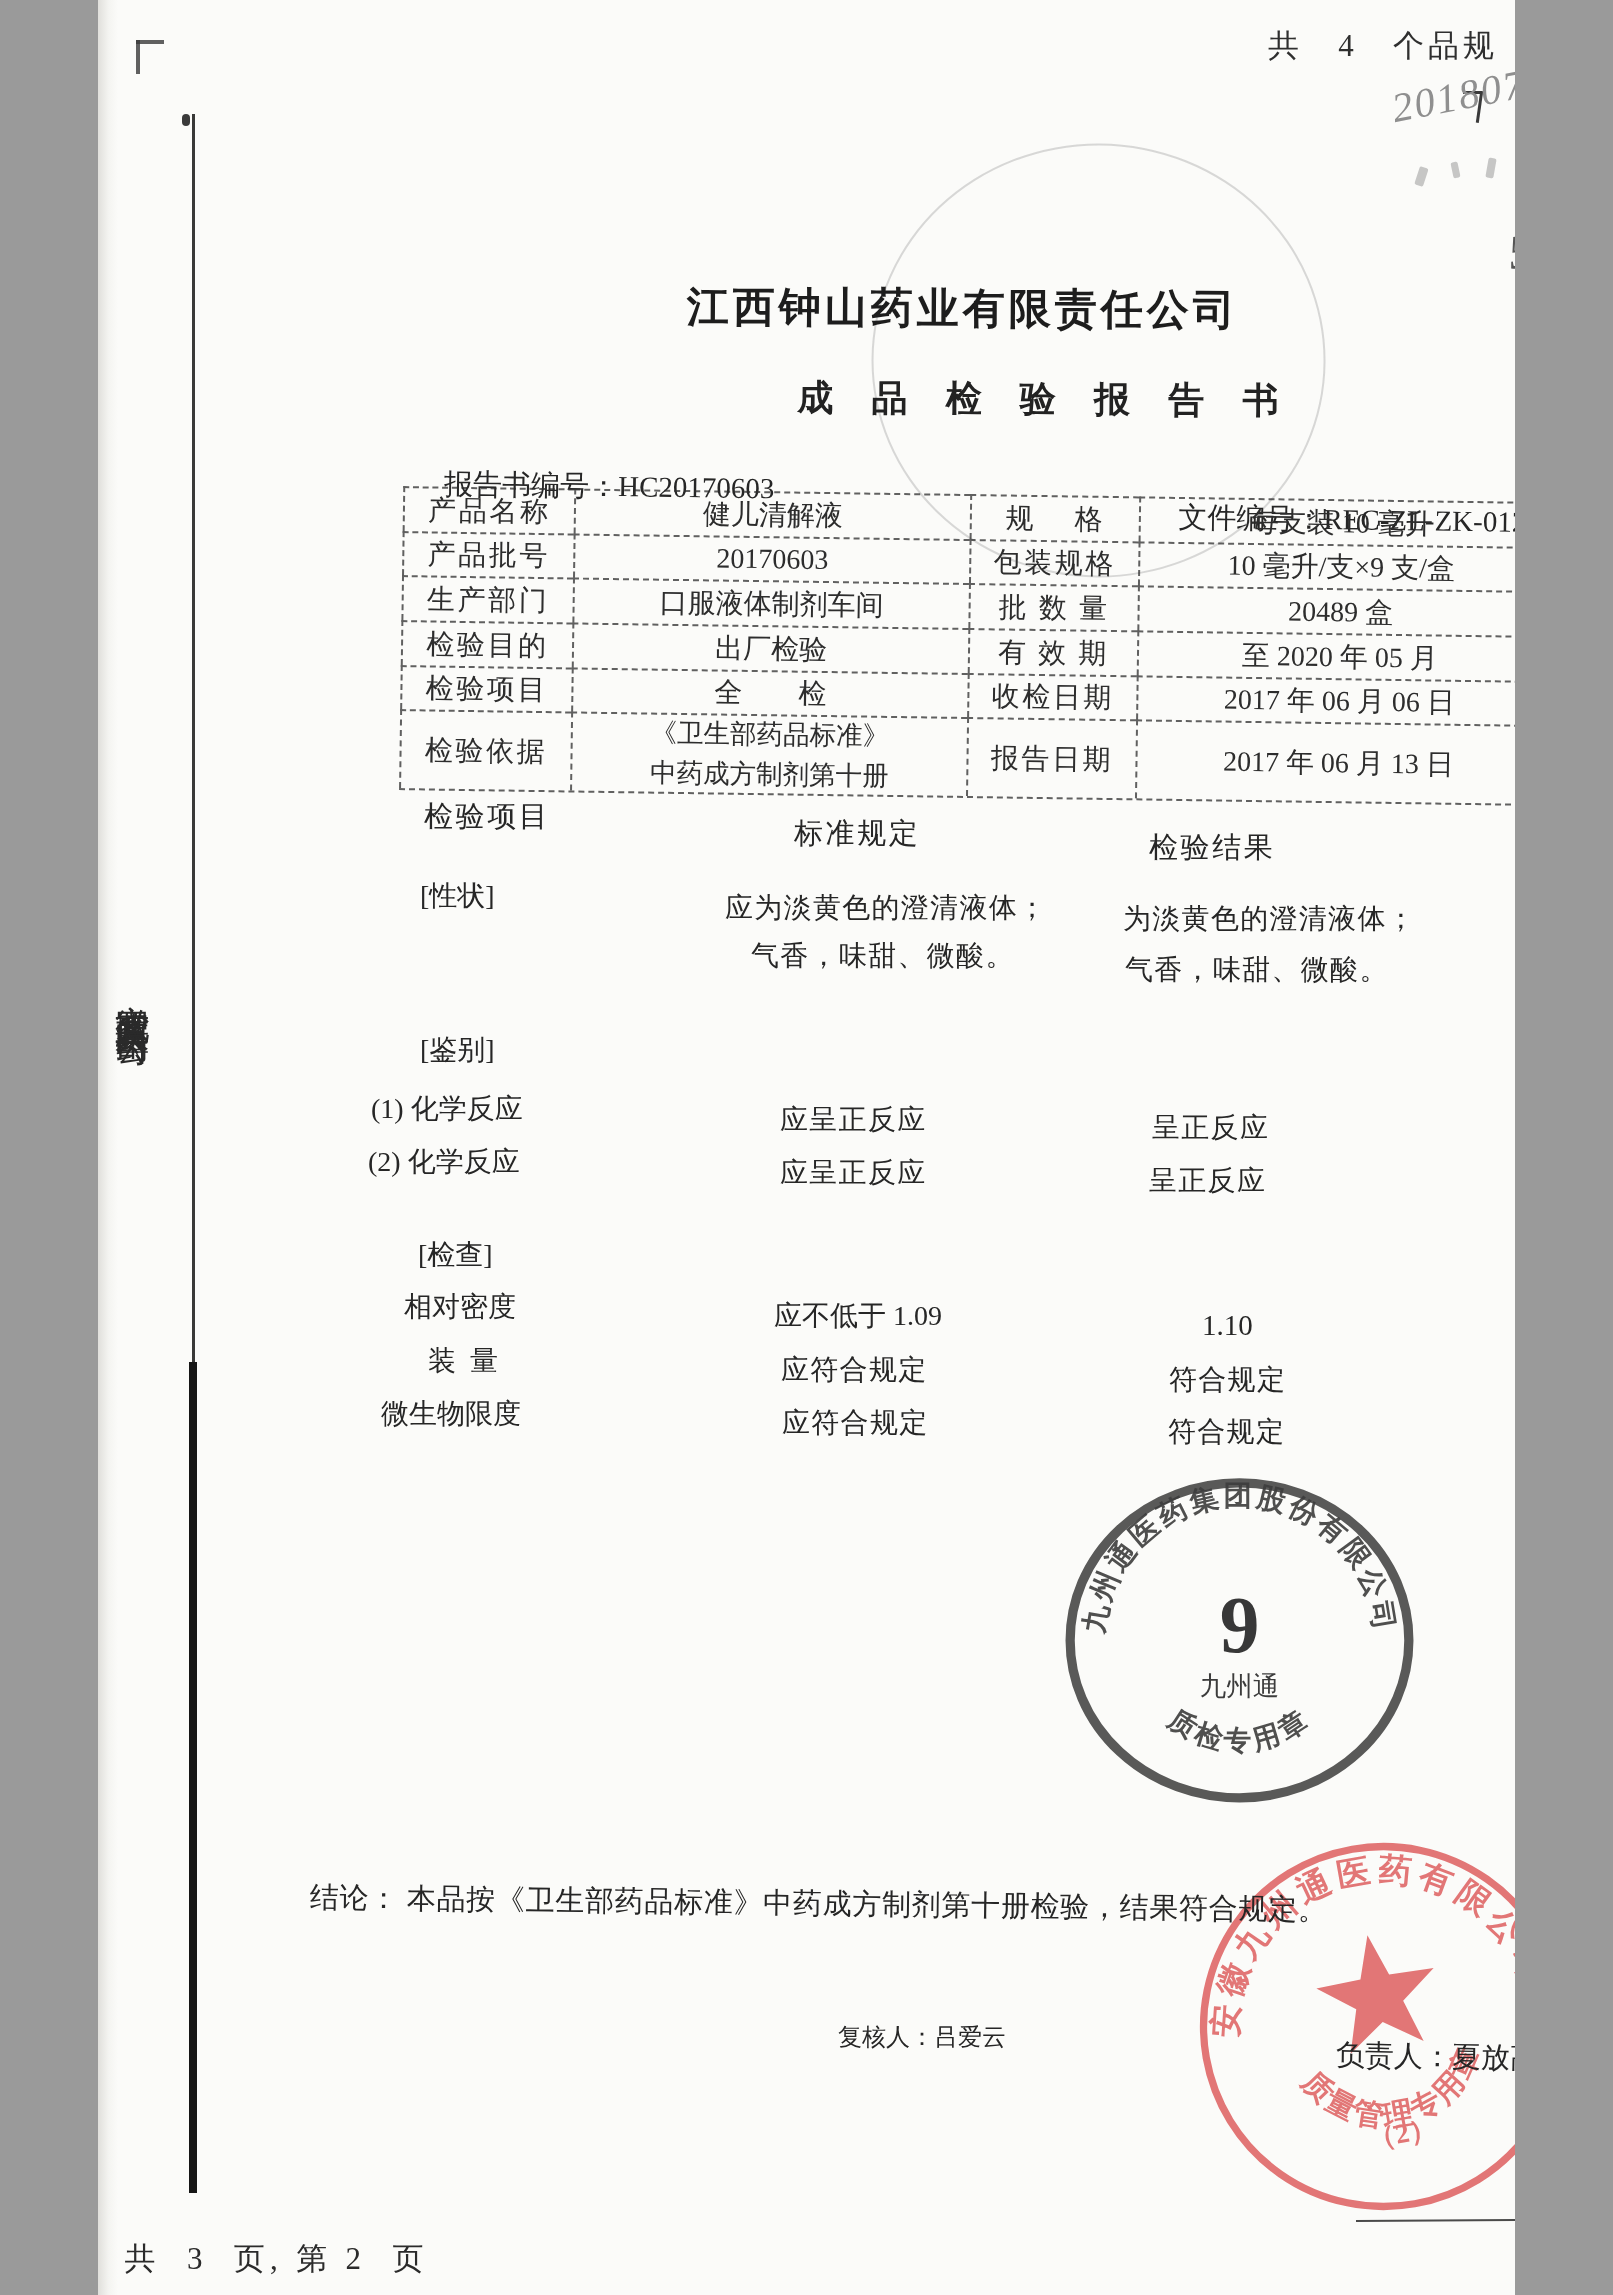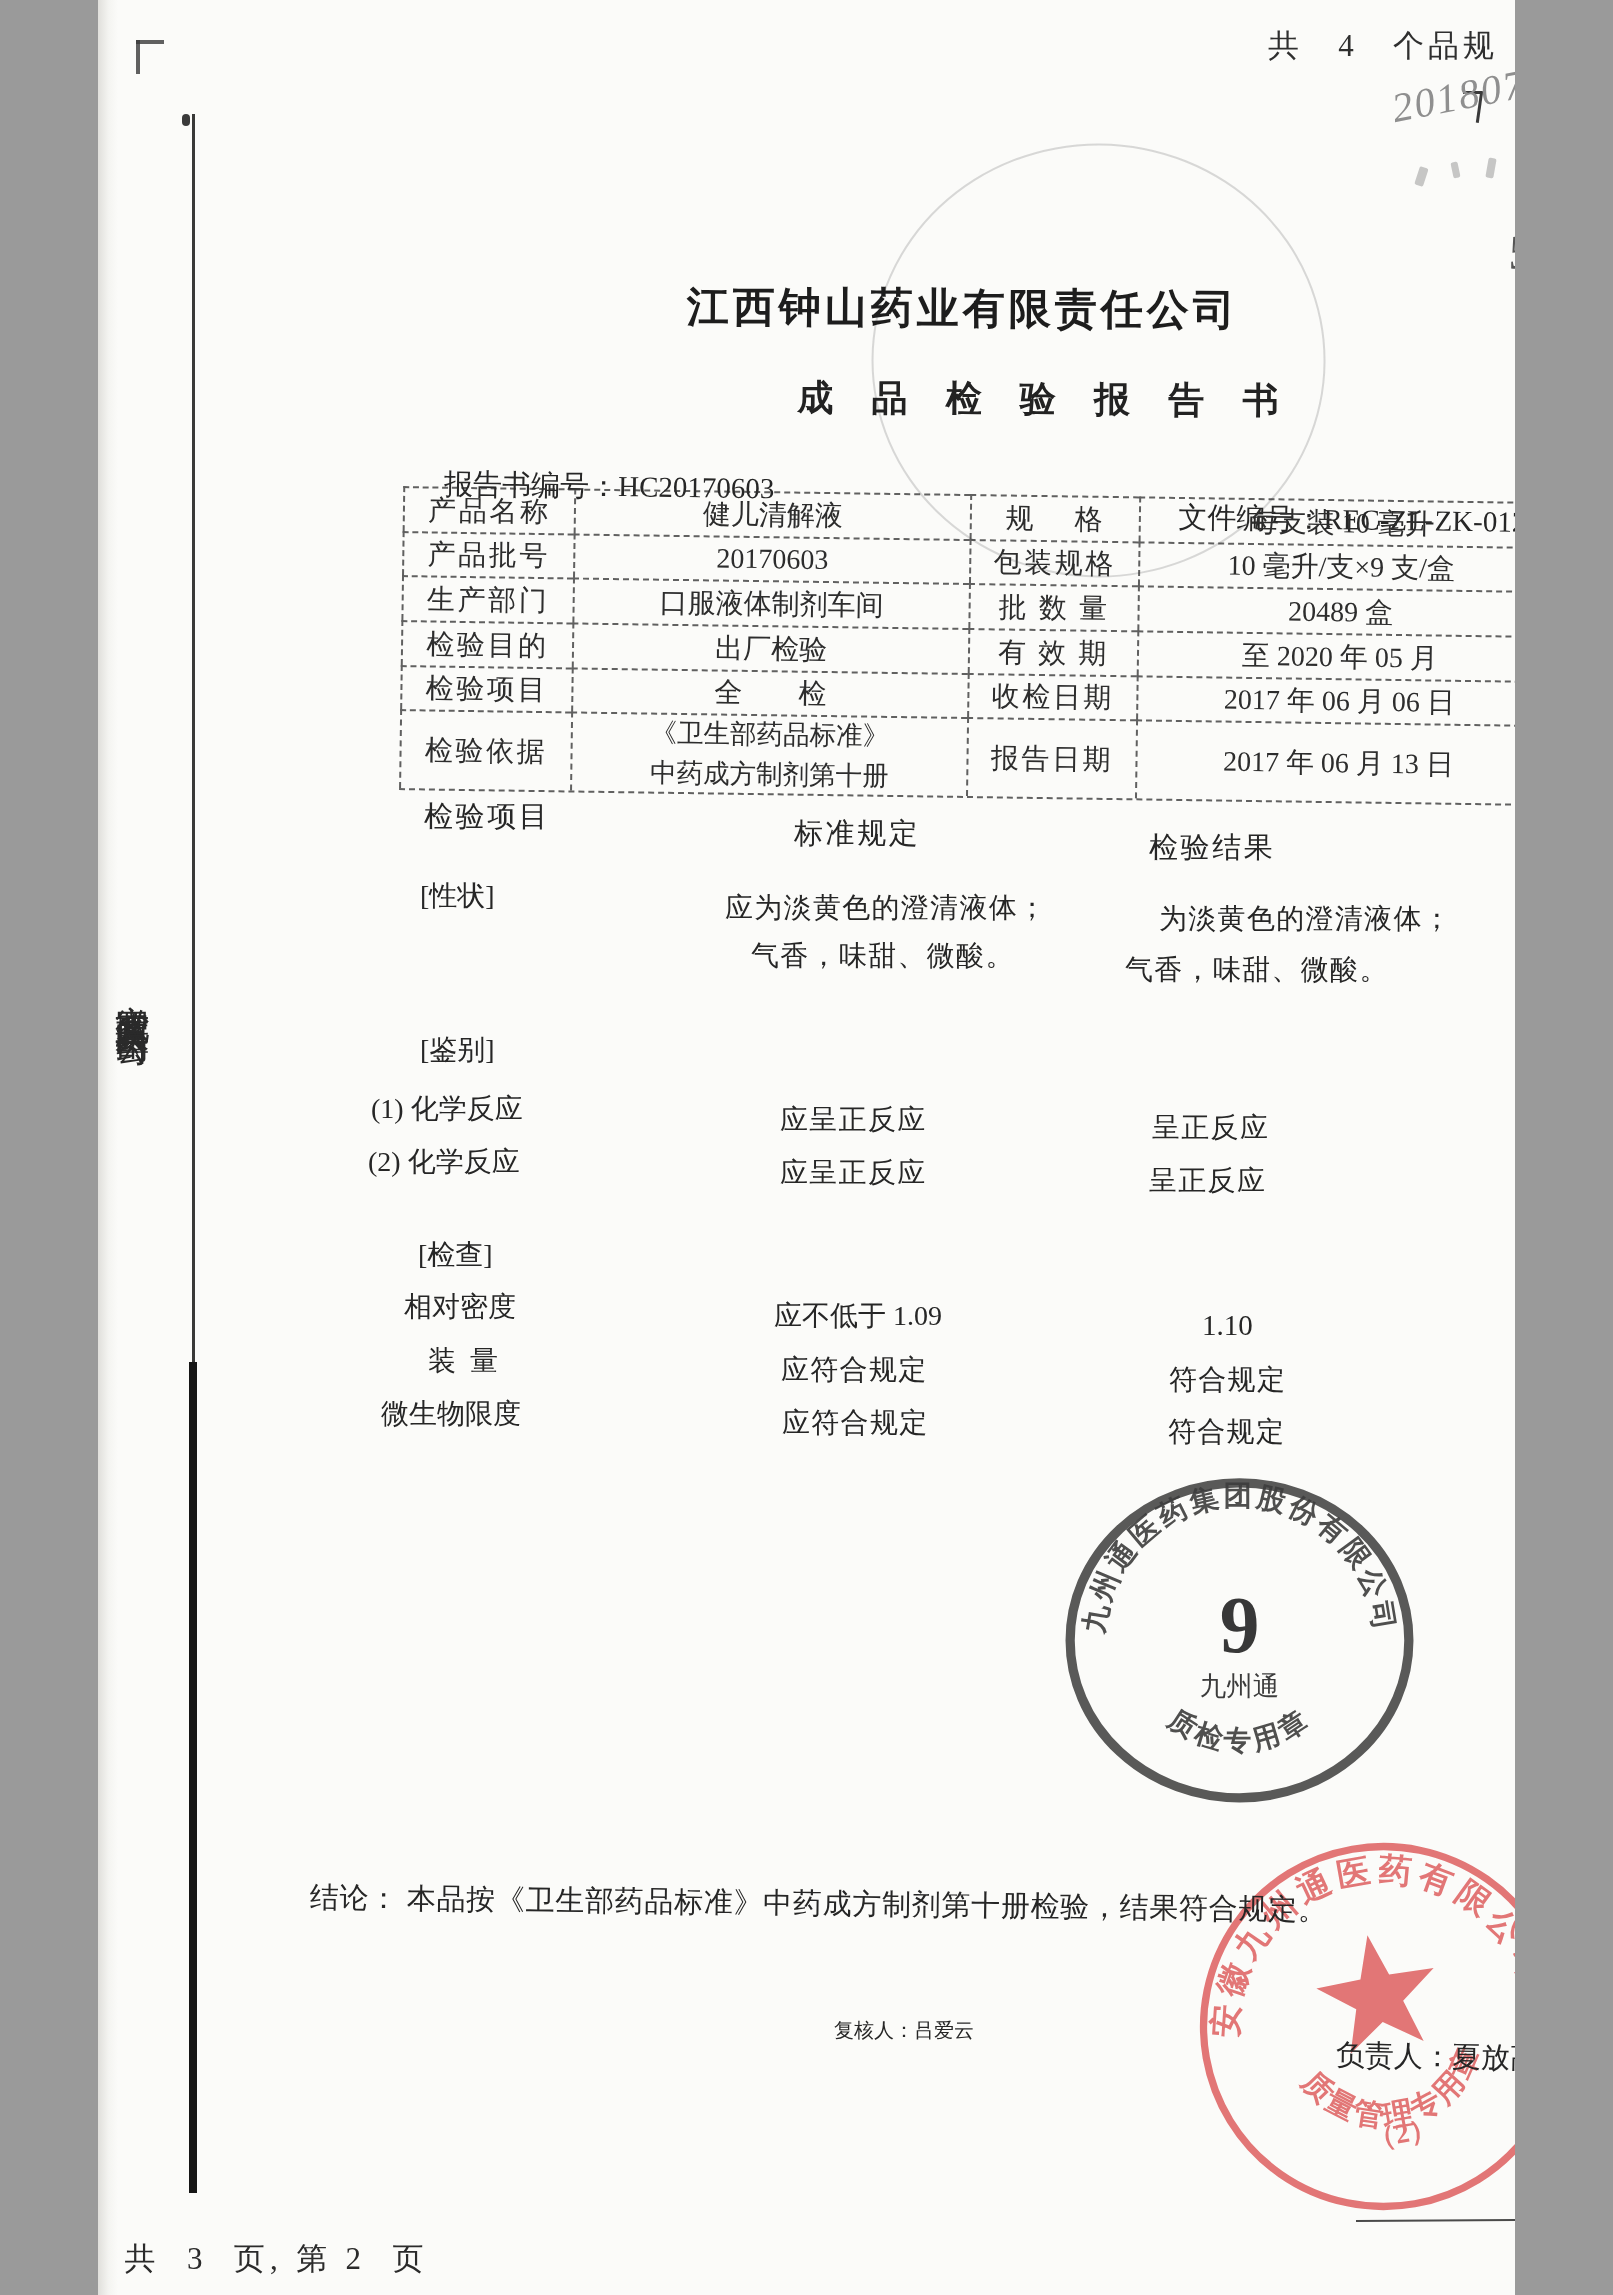"为淡黄色的澄清液体；" span.txt { margin-left: 36px -> none }
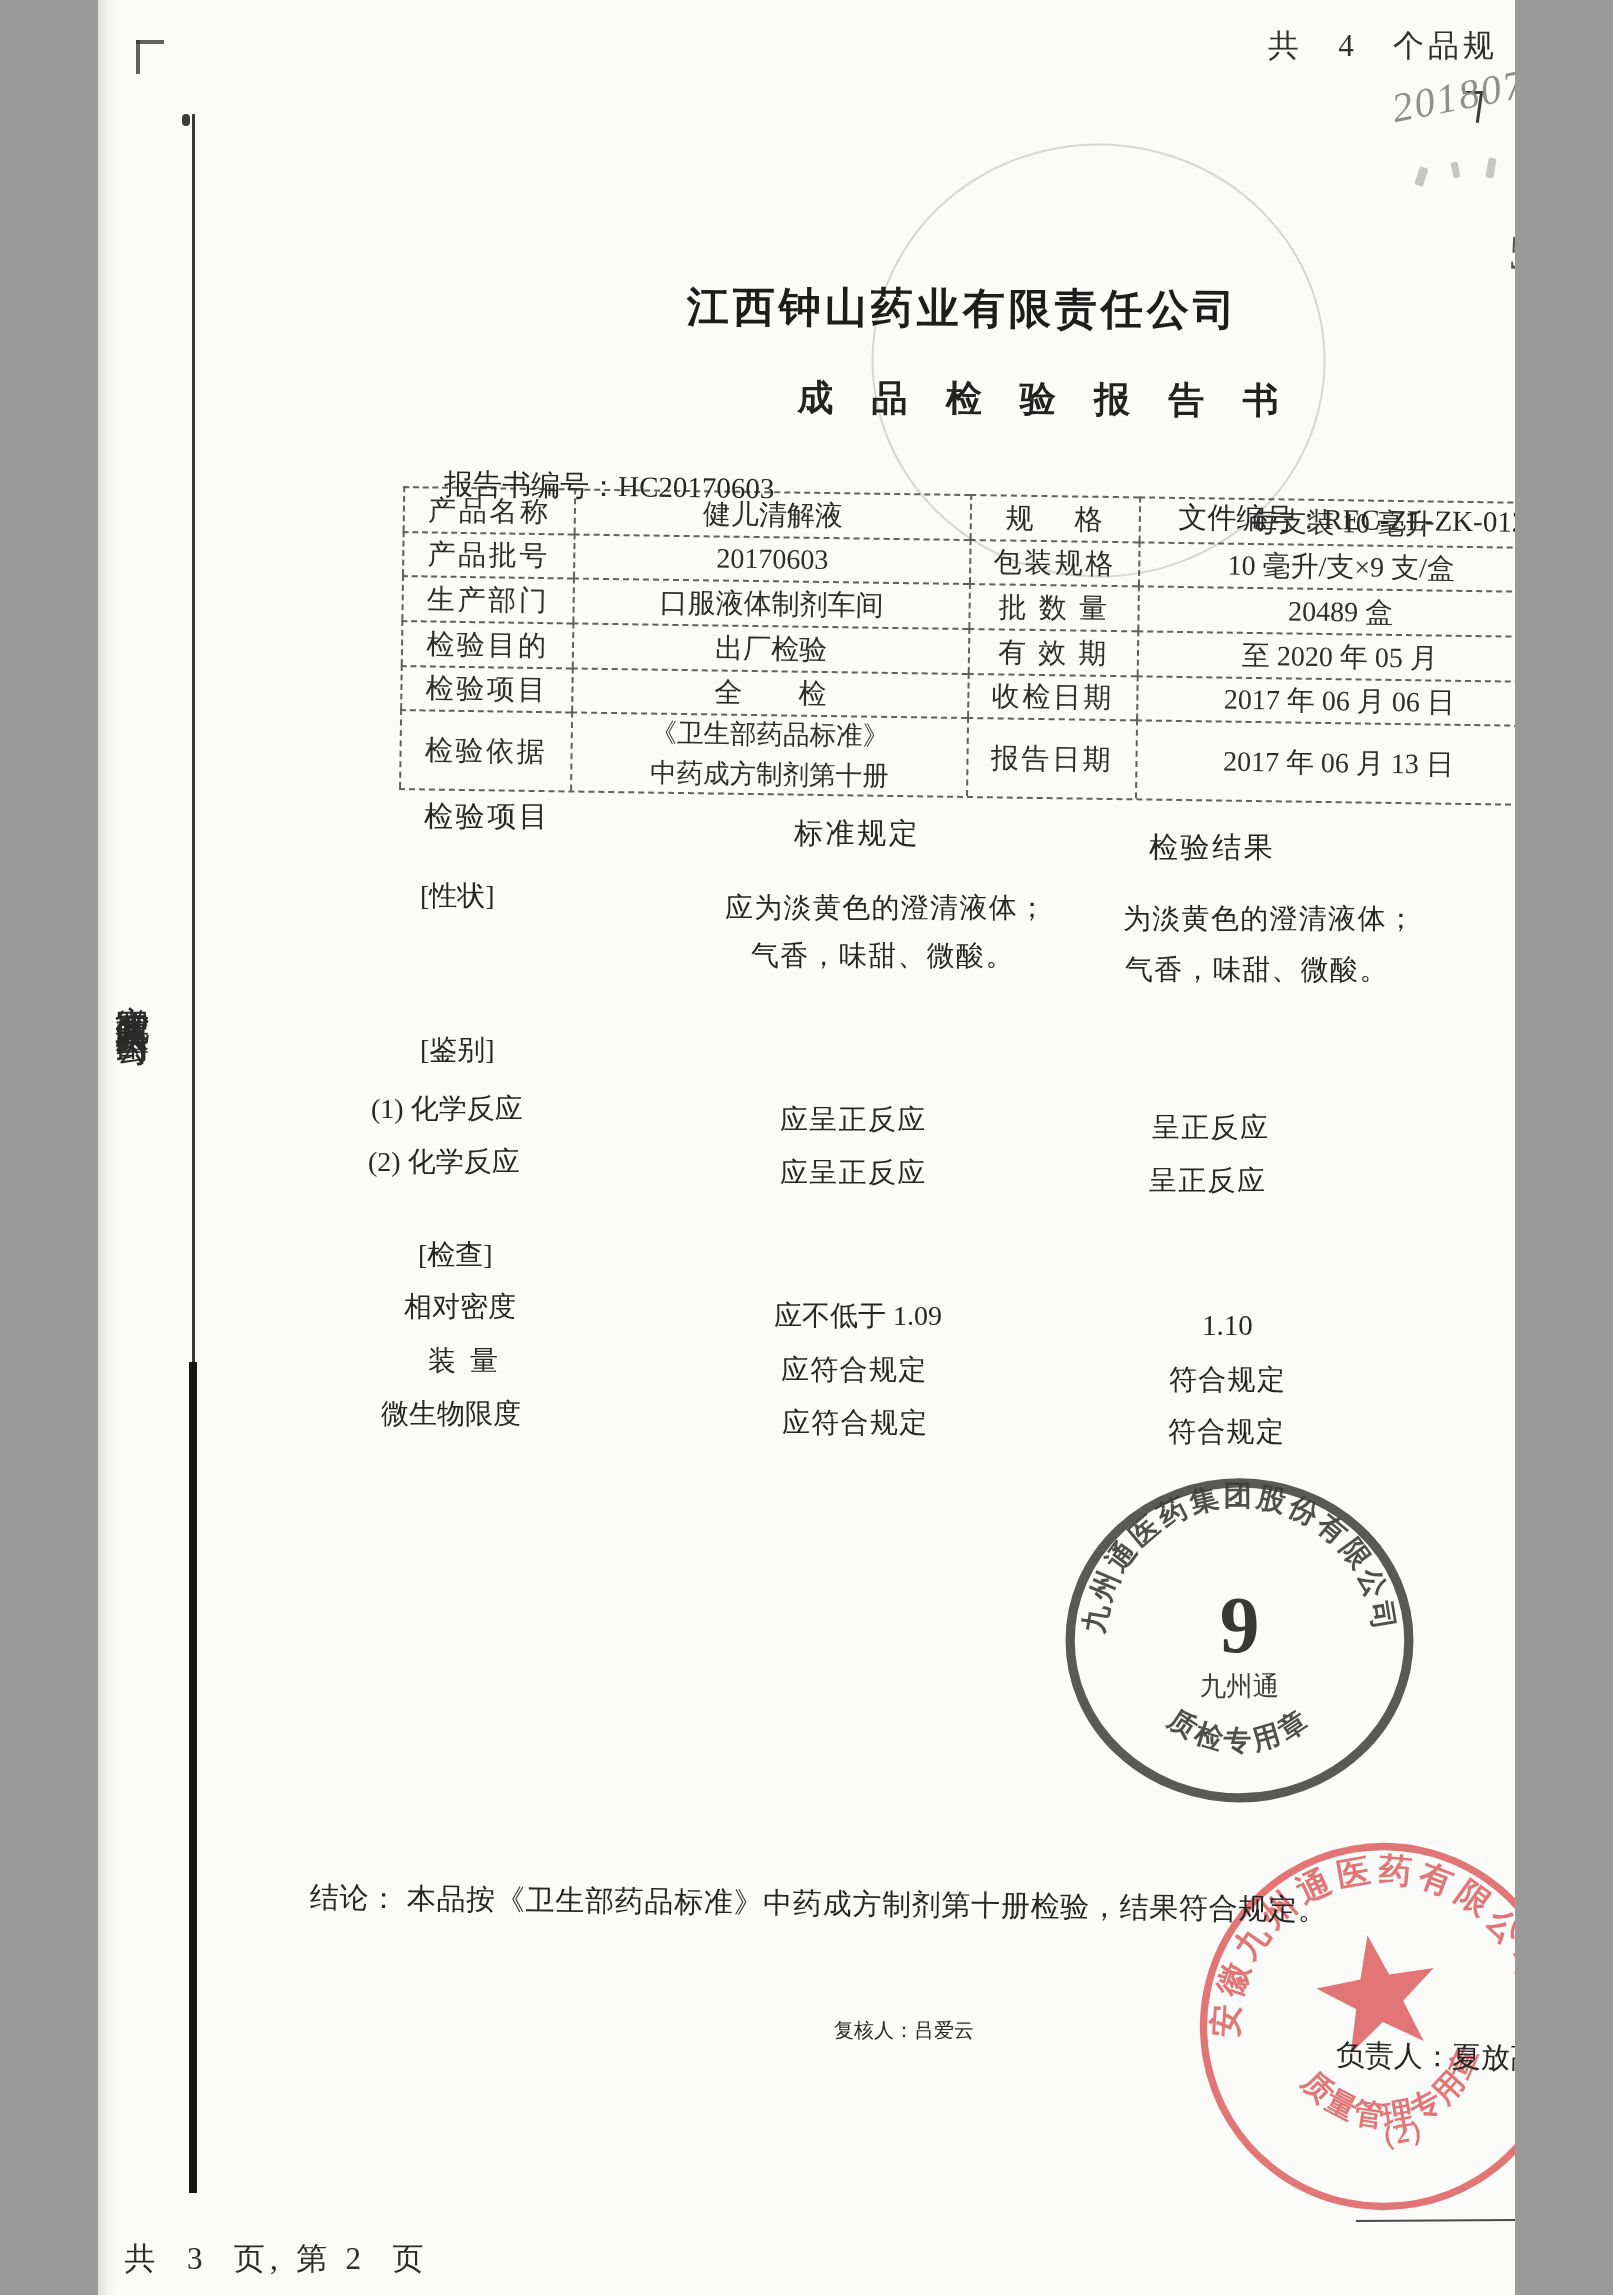"复核人：吕爱云" div.txt { font-size: 20px -> 24px }
